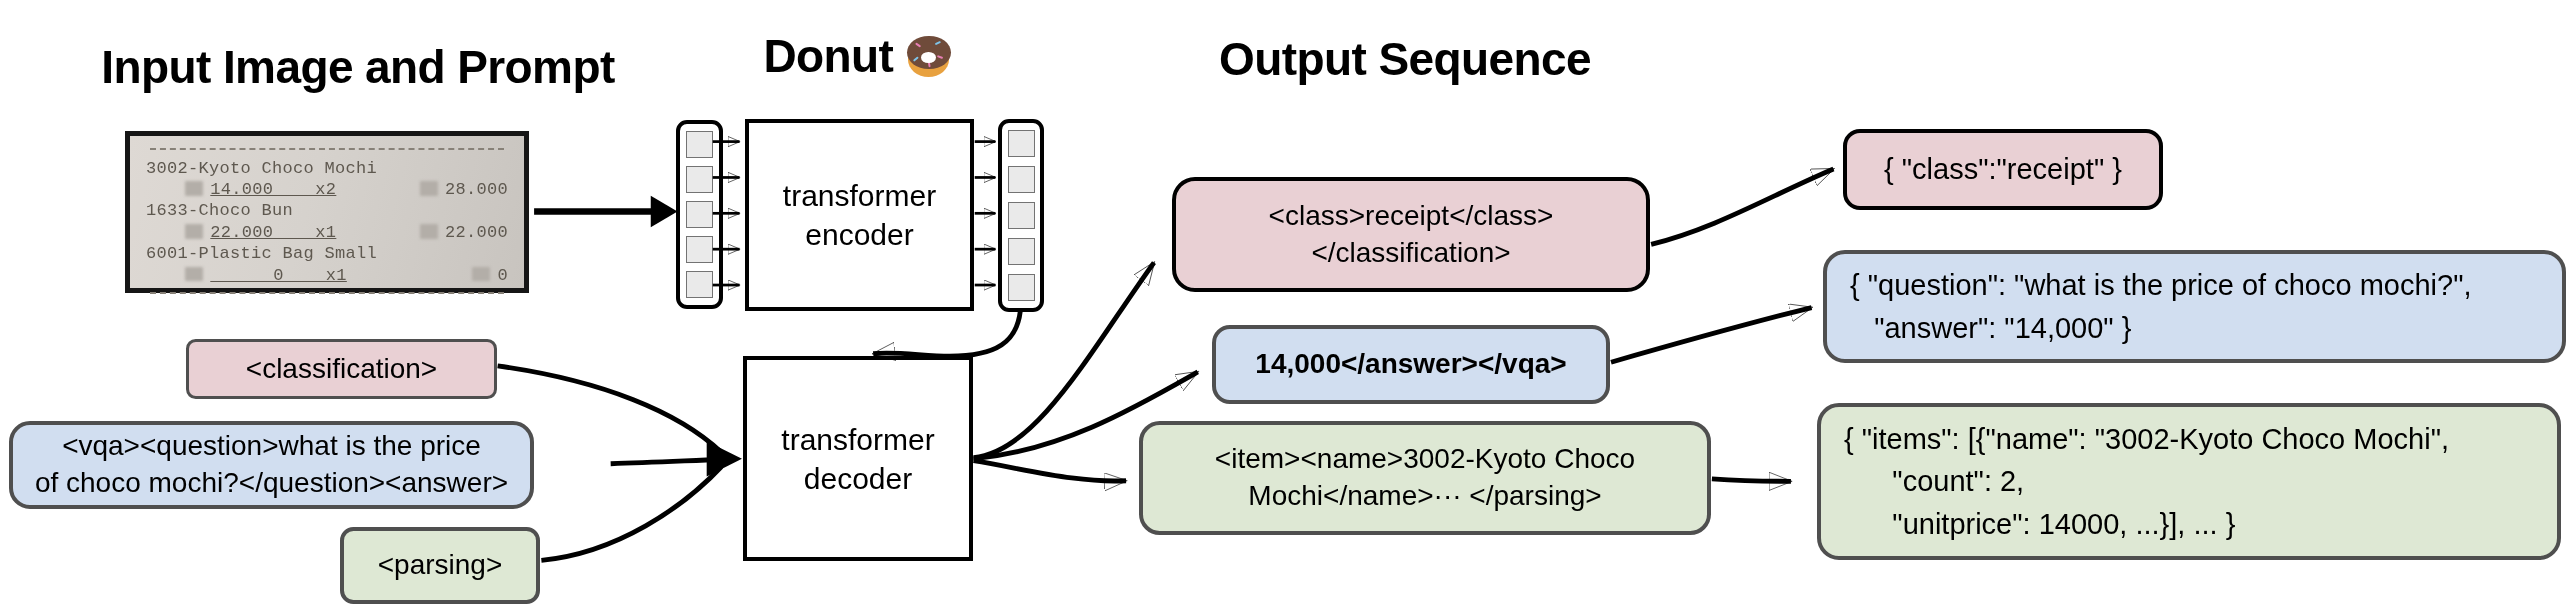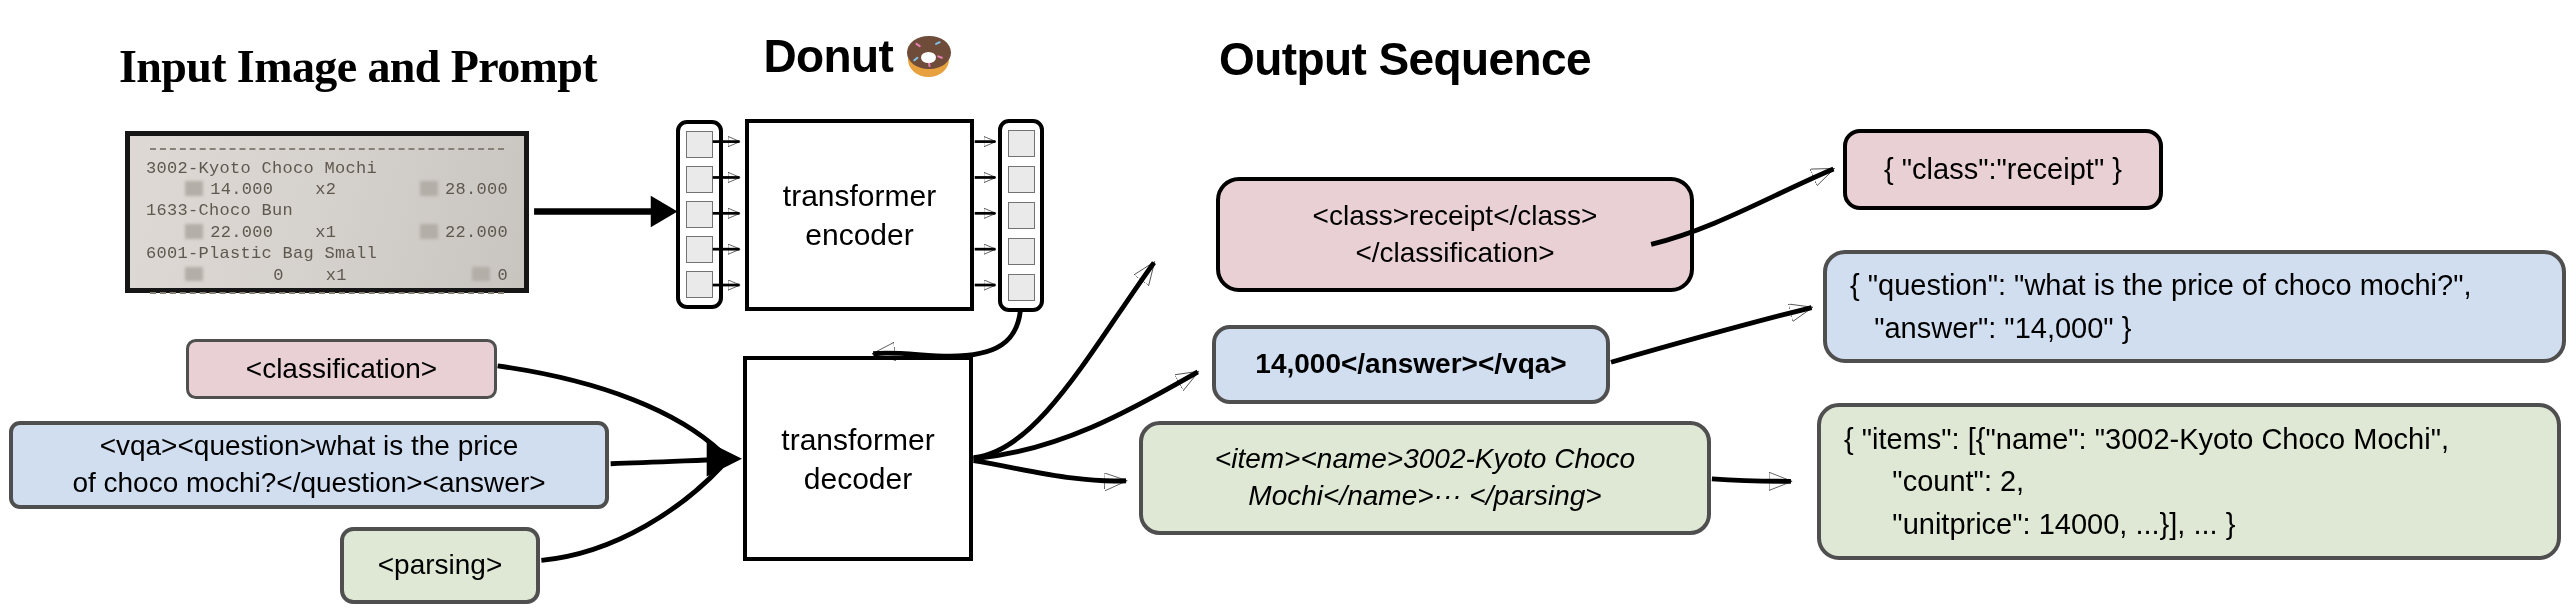"Input Image and Prompt" #h-input { font-family: Liberation Serif, serif -> none }
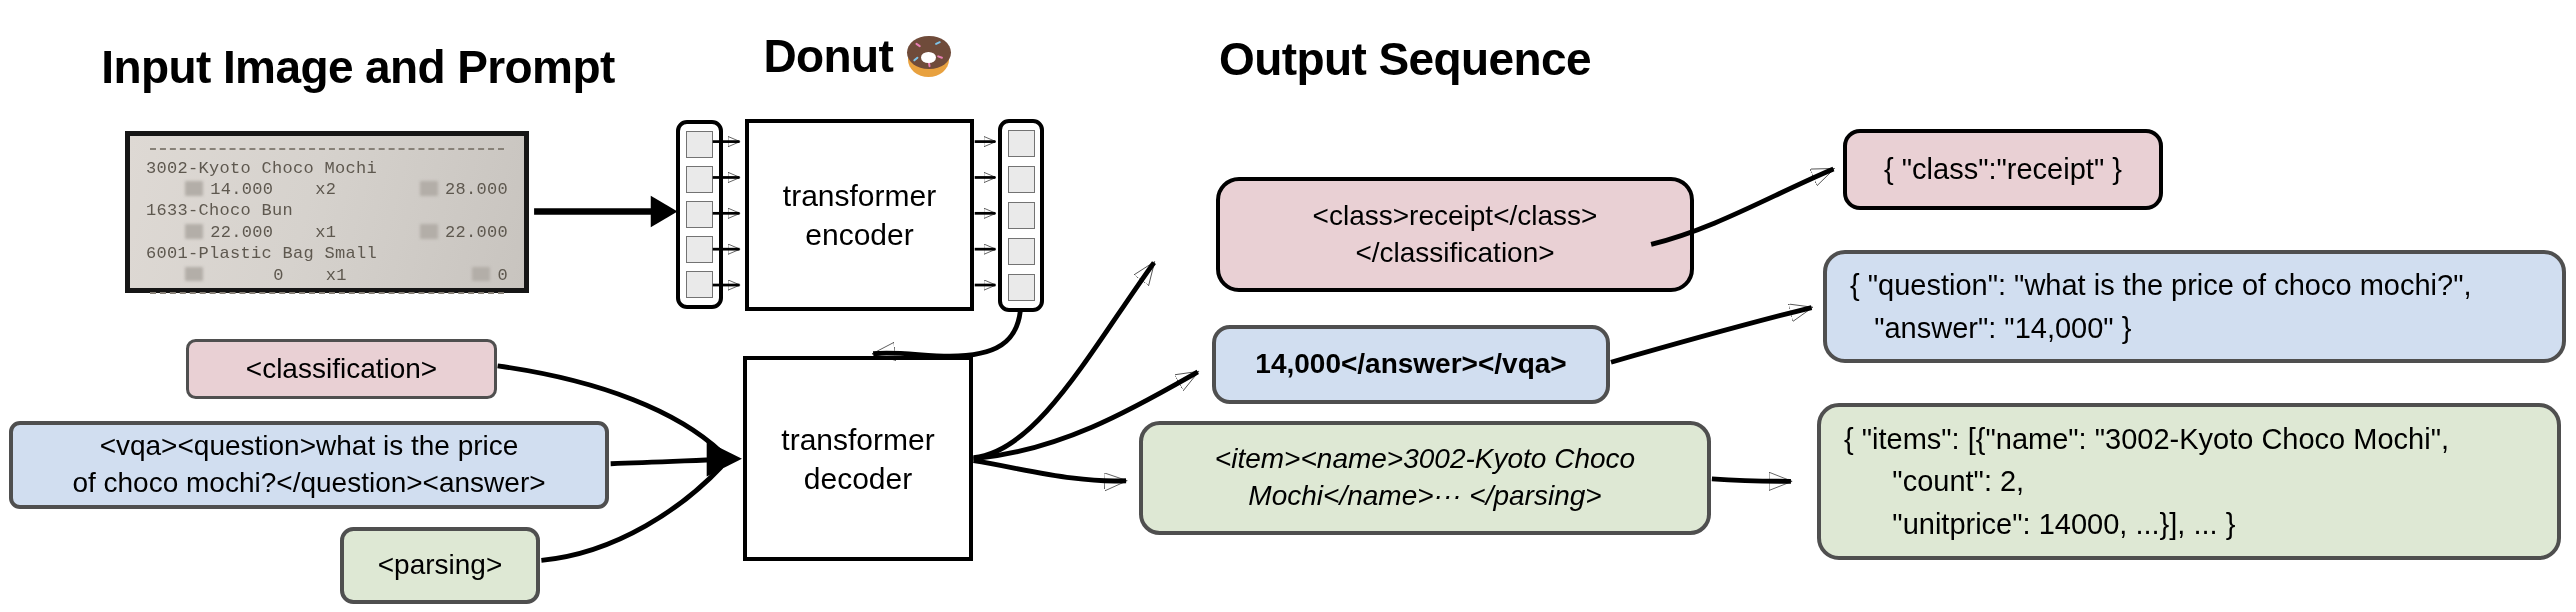"14.000 x2" .r-left { text-decoration: none -> underline }
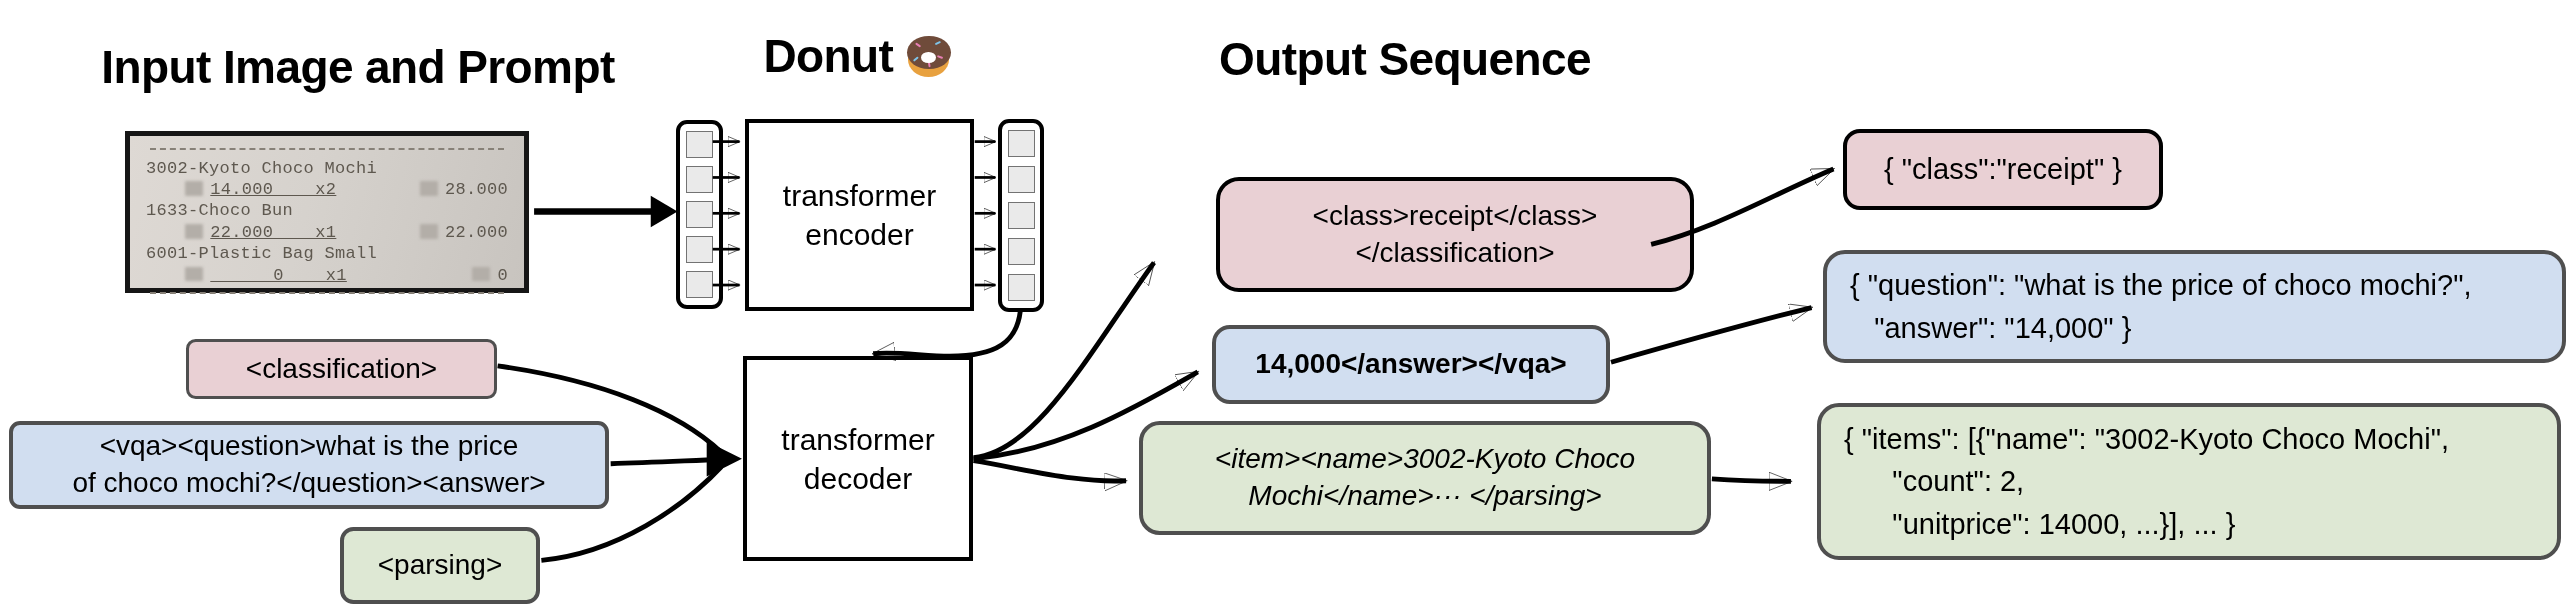"<class>receipt</class>" #out-class { margin-left: 44px -> none }
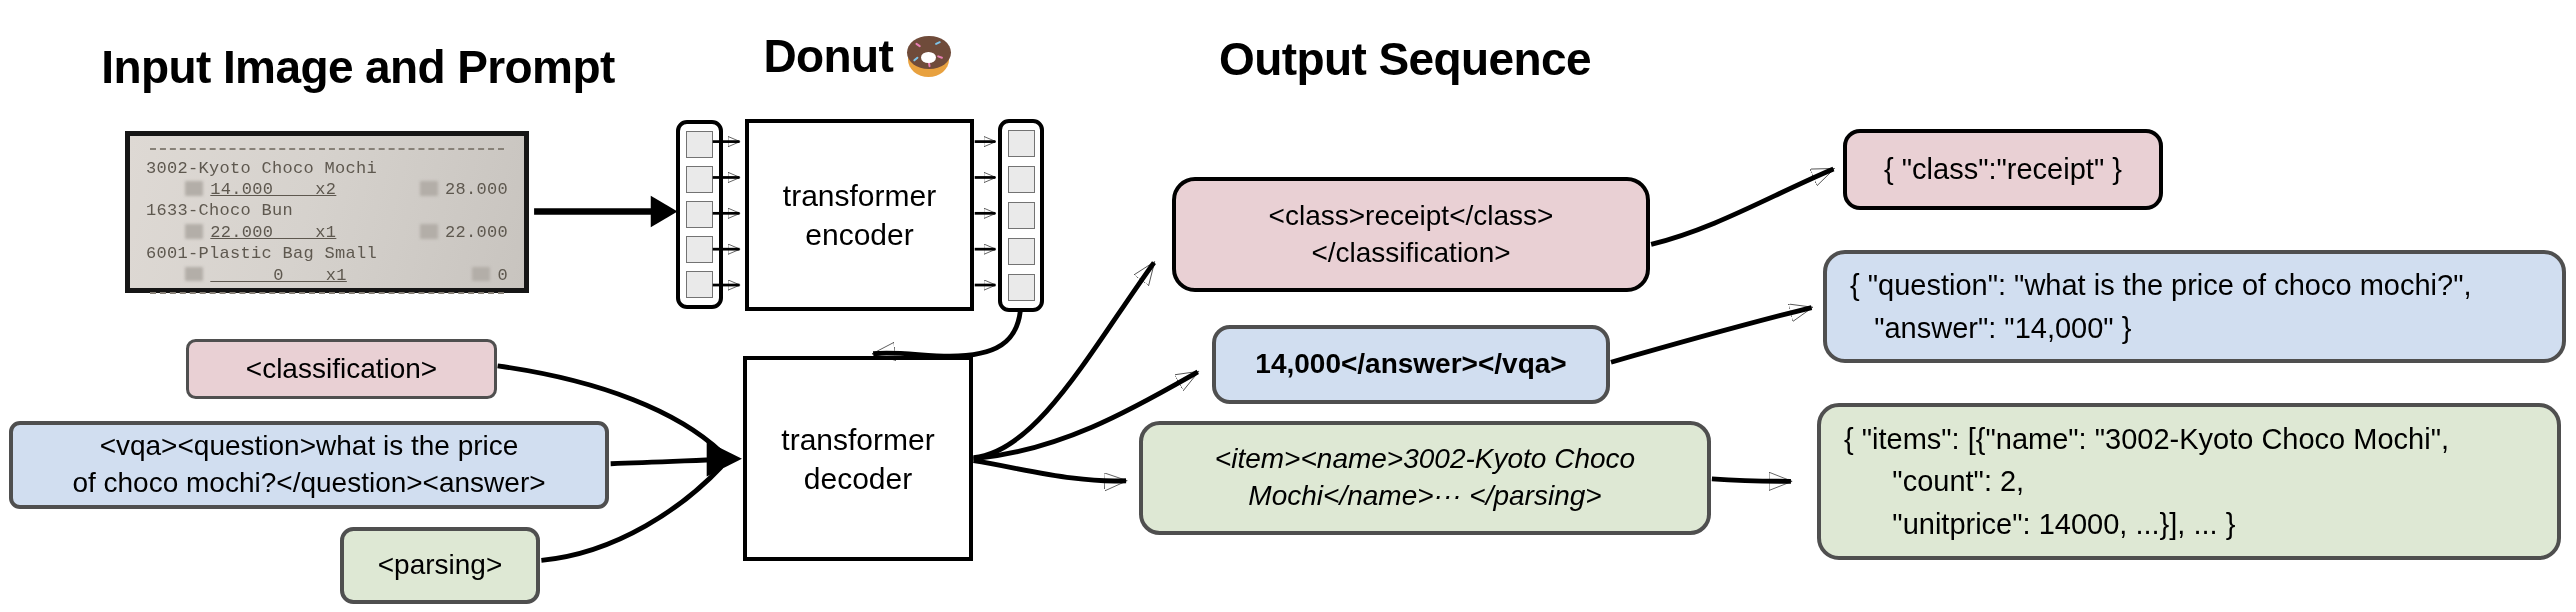"<vqa><question>what is the price" #prompt-vqa { border-radius: 11px -> 21px; width: 600px -> 525px }
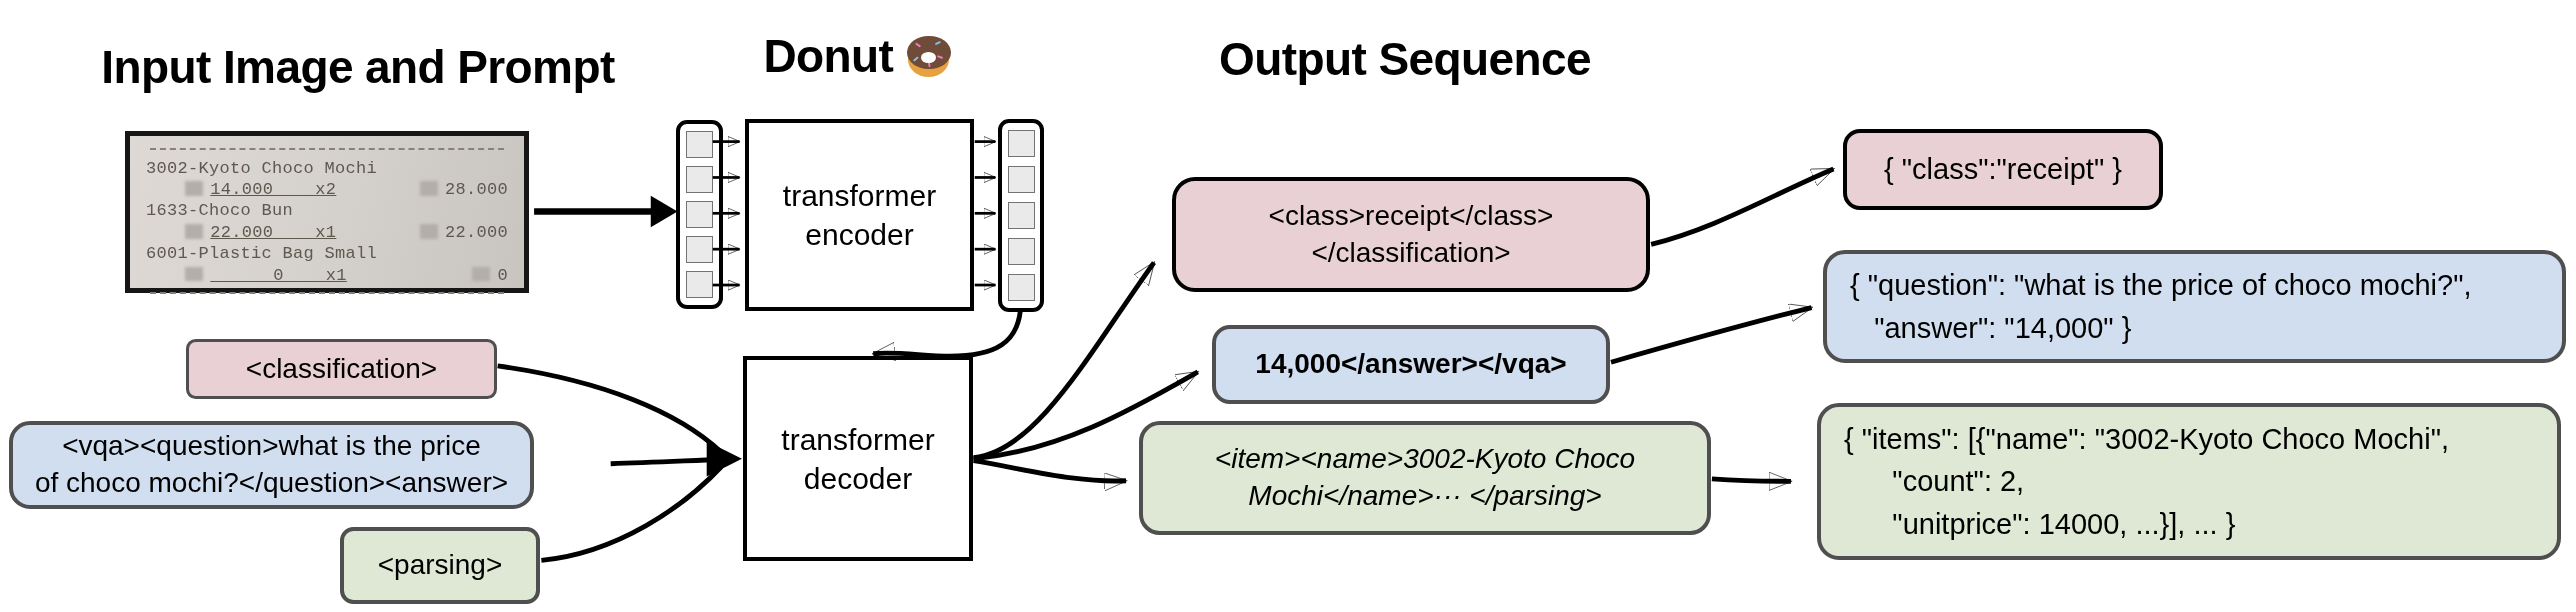"<item><name>3002-Kyoto Choco" #out-parsing { font-style: italic -> none }
